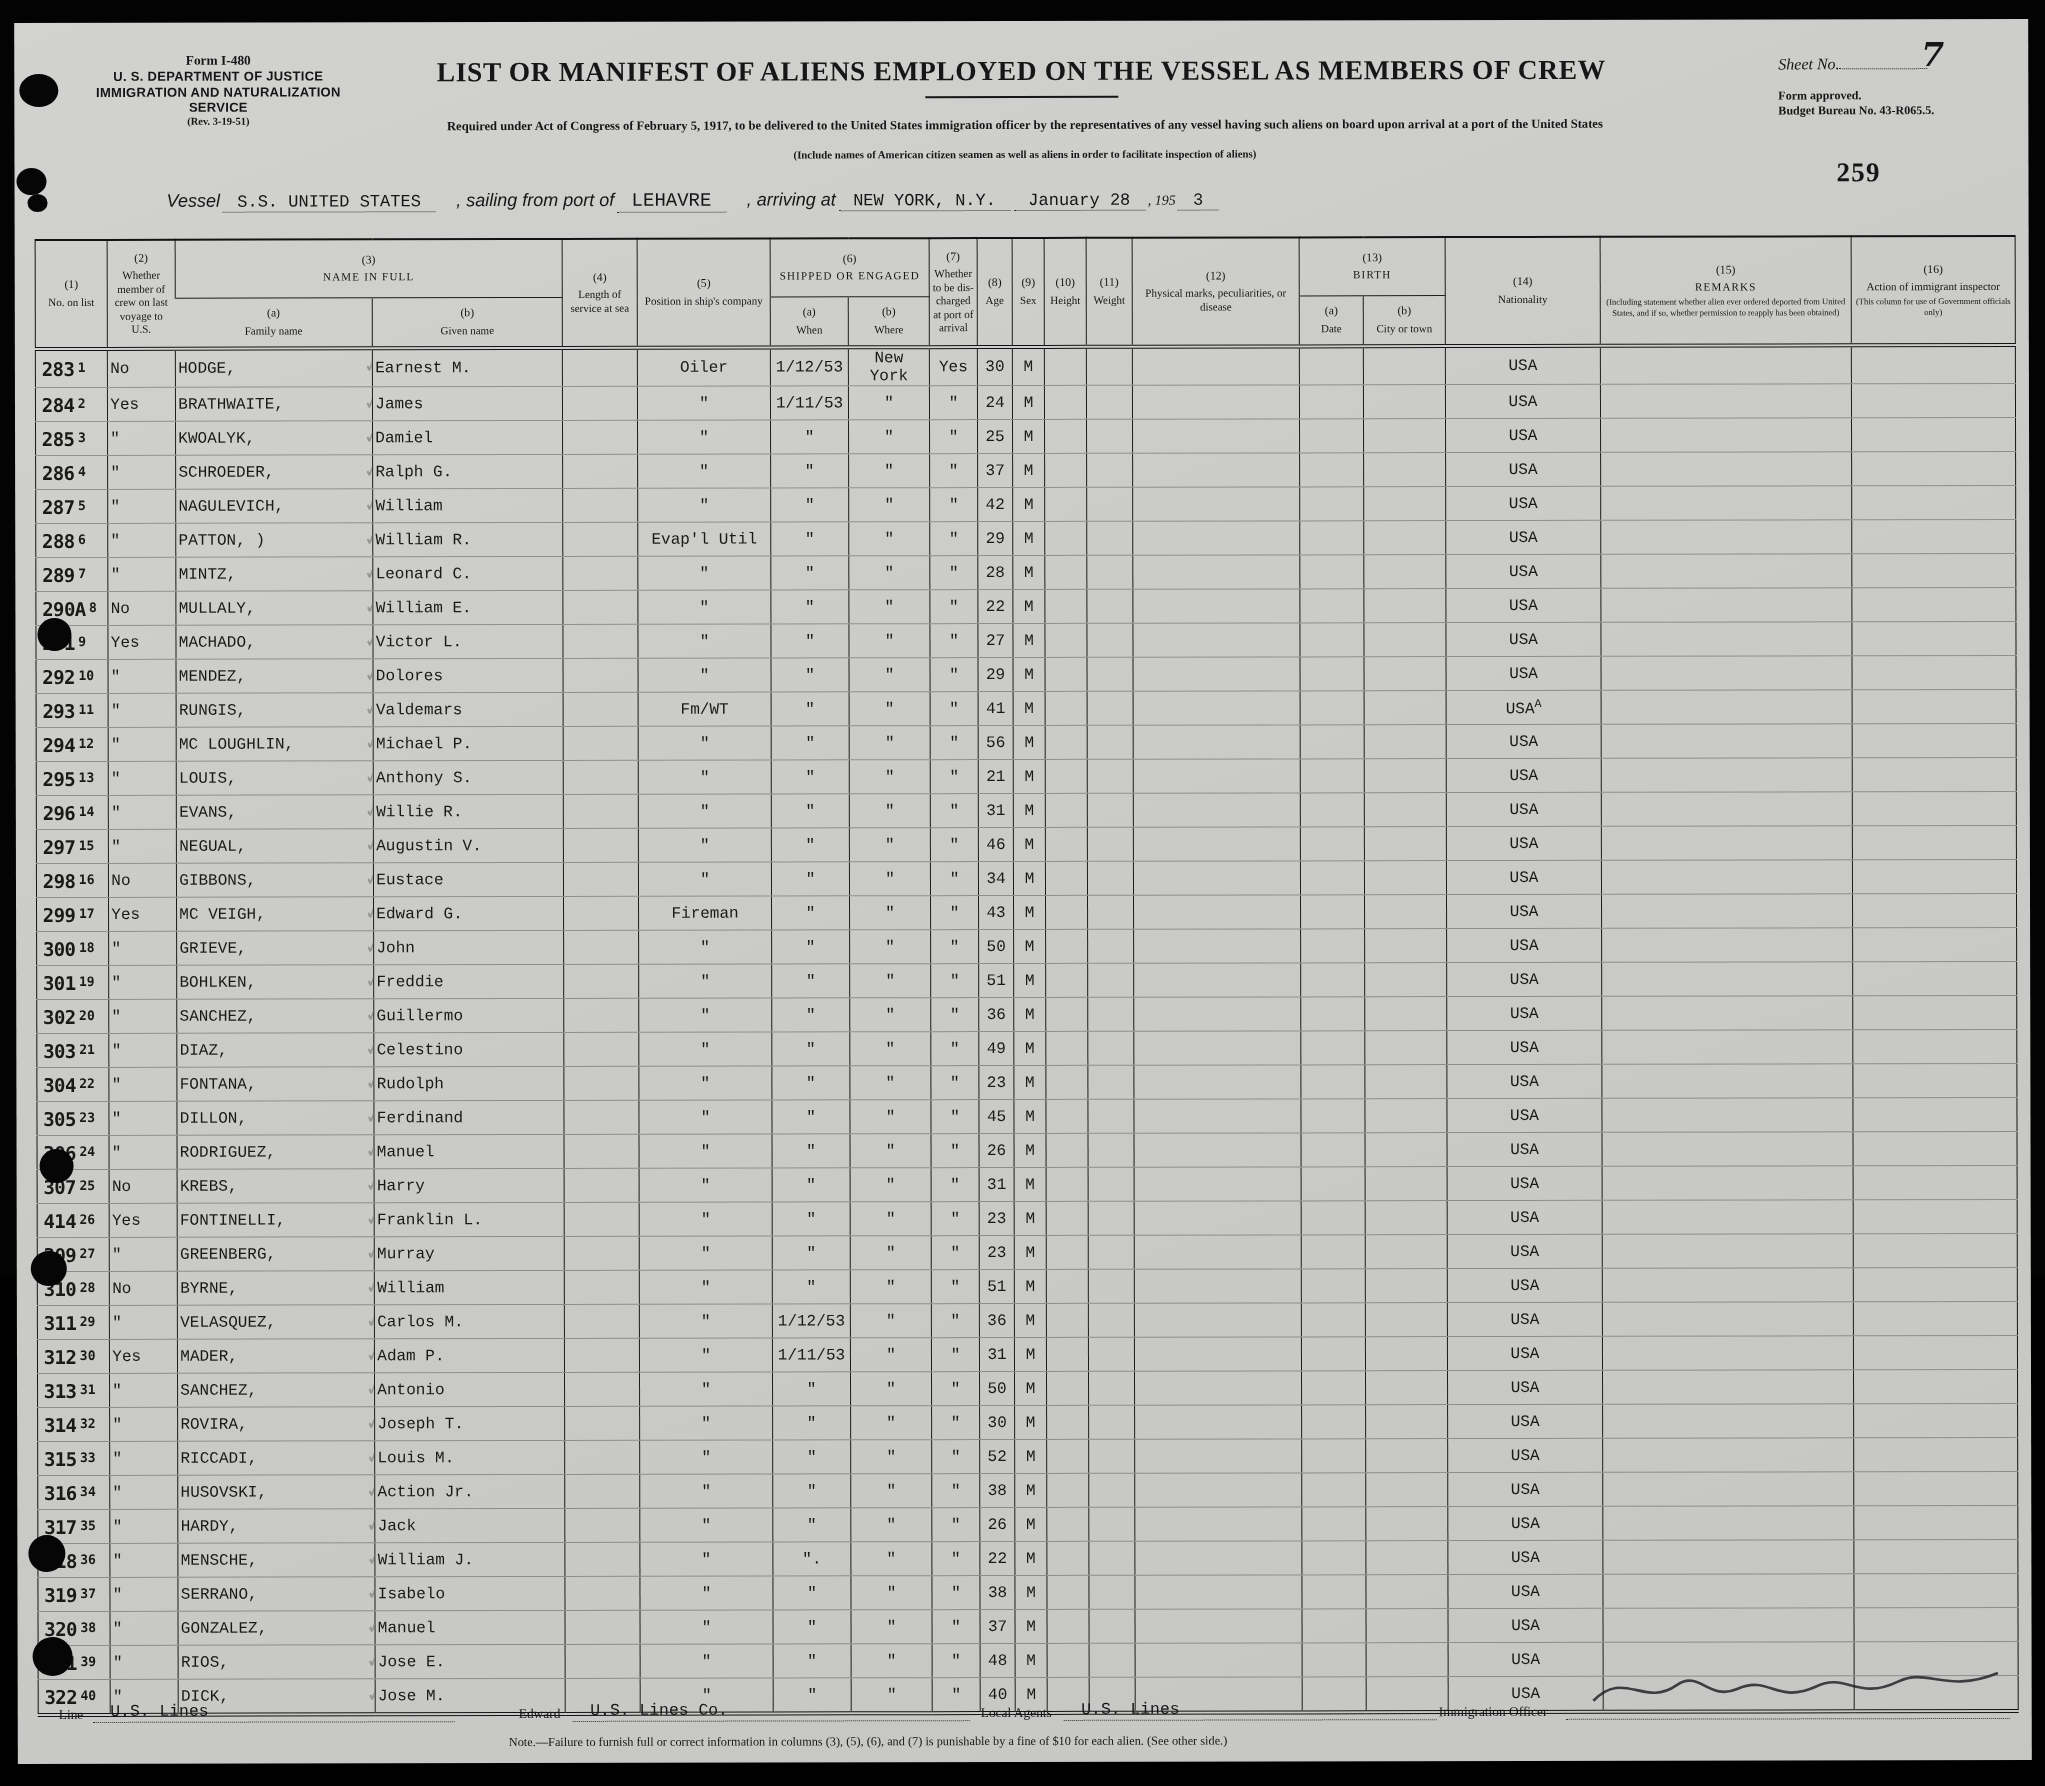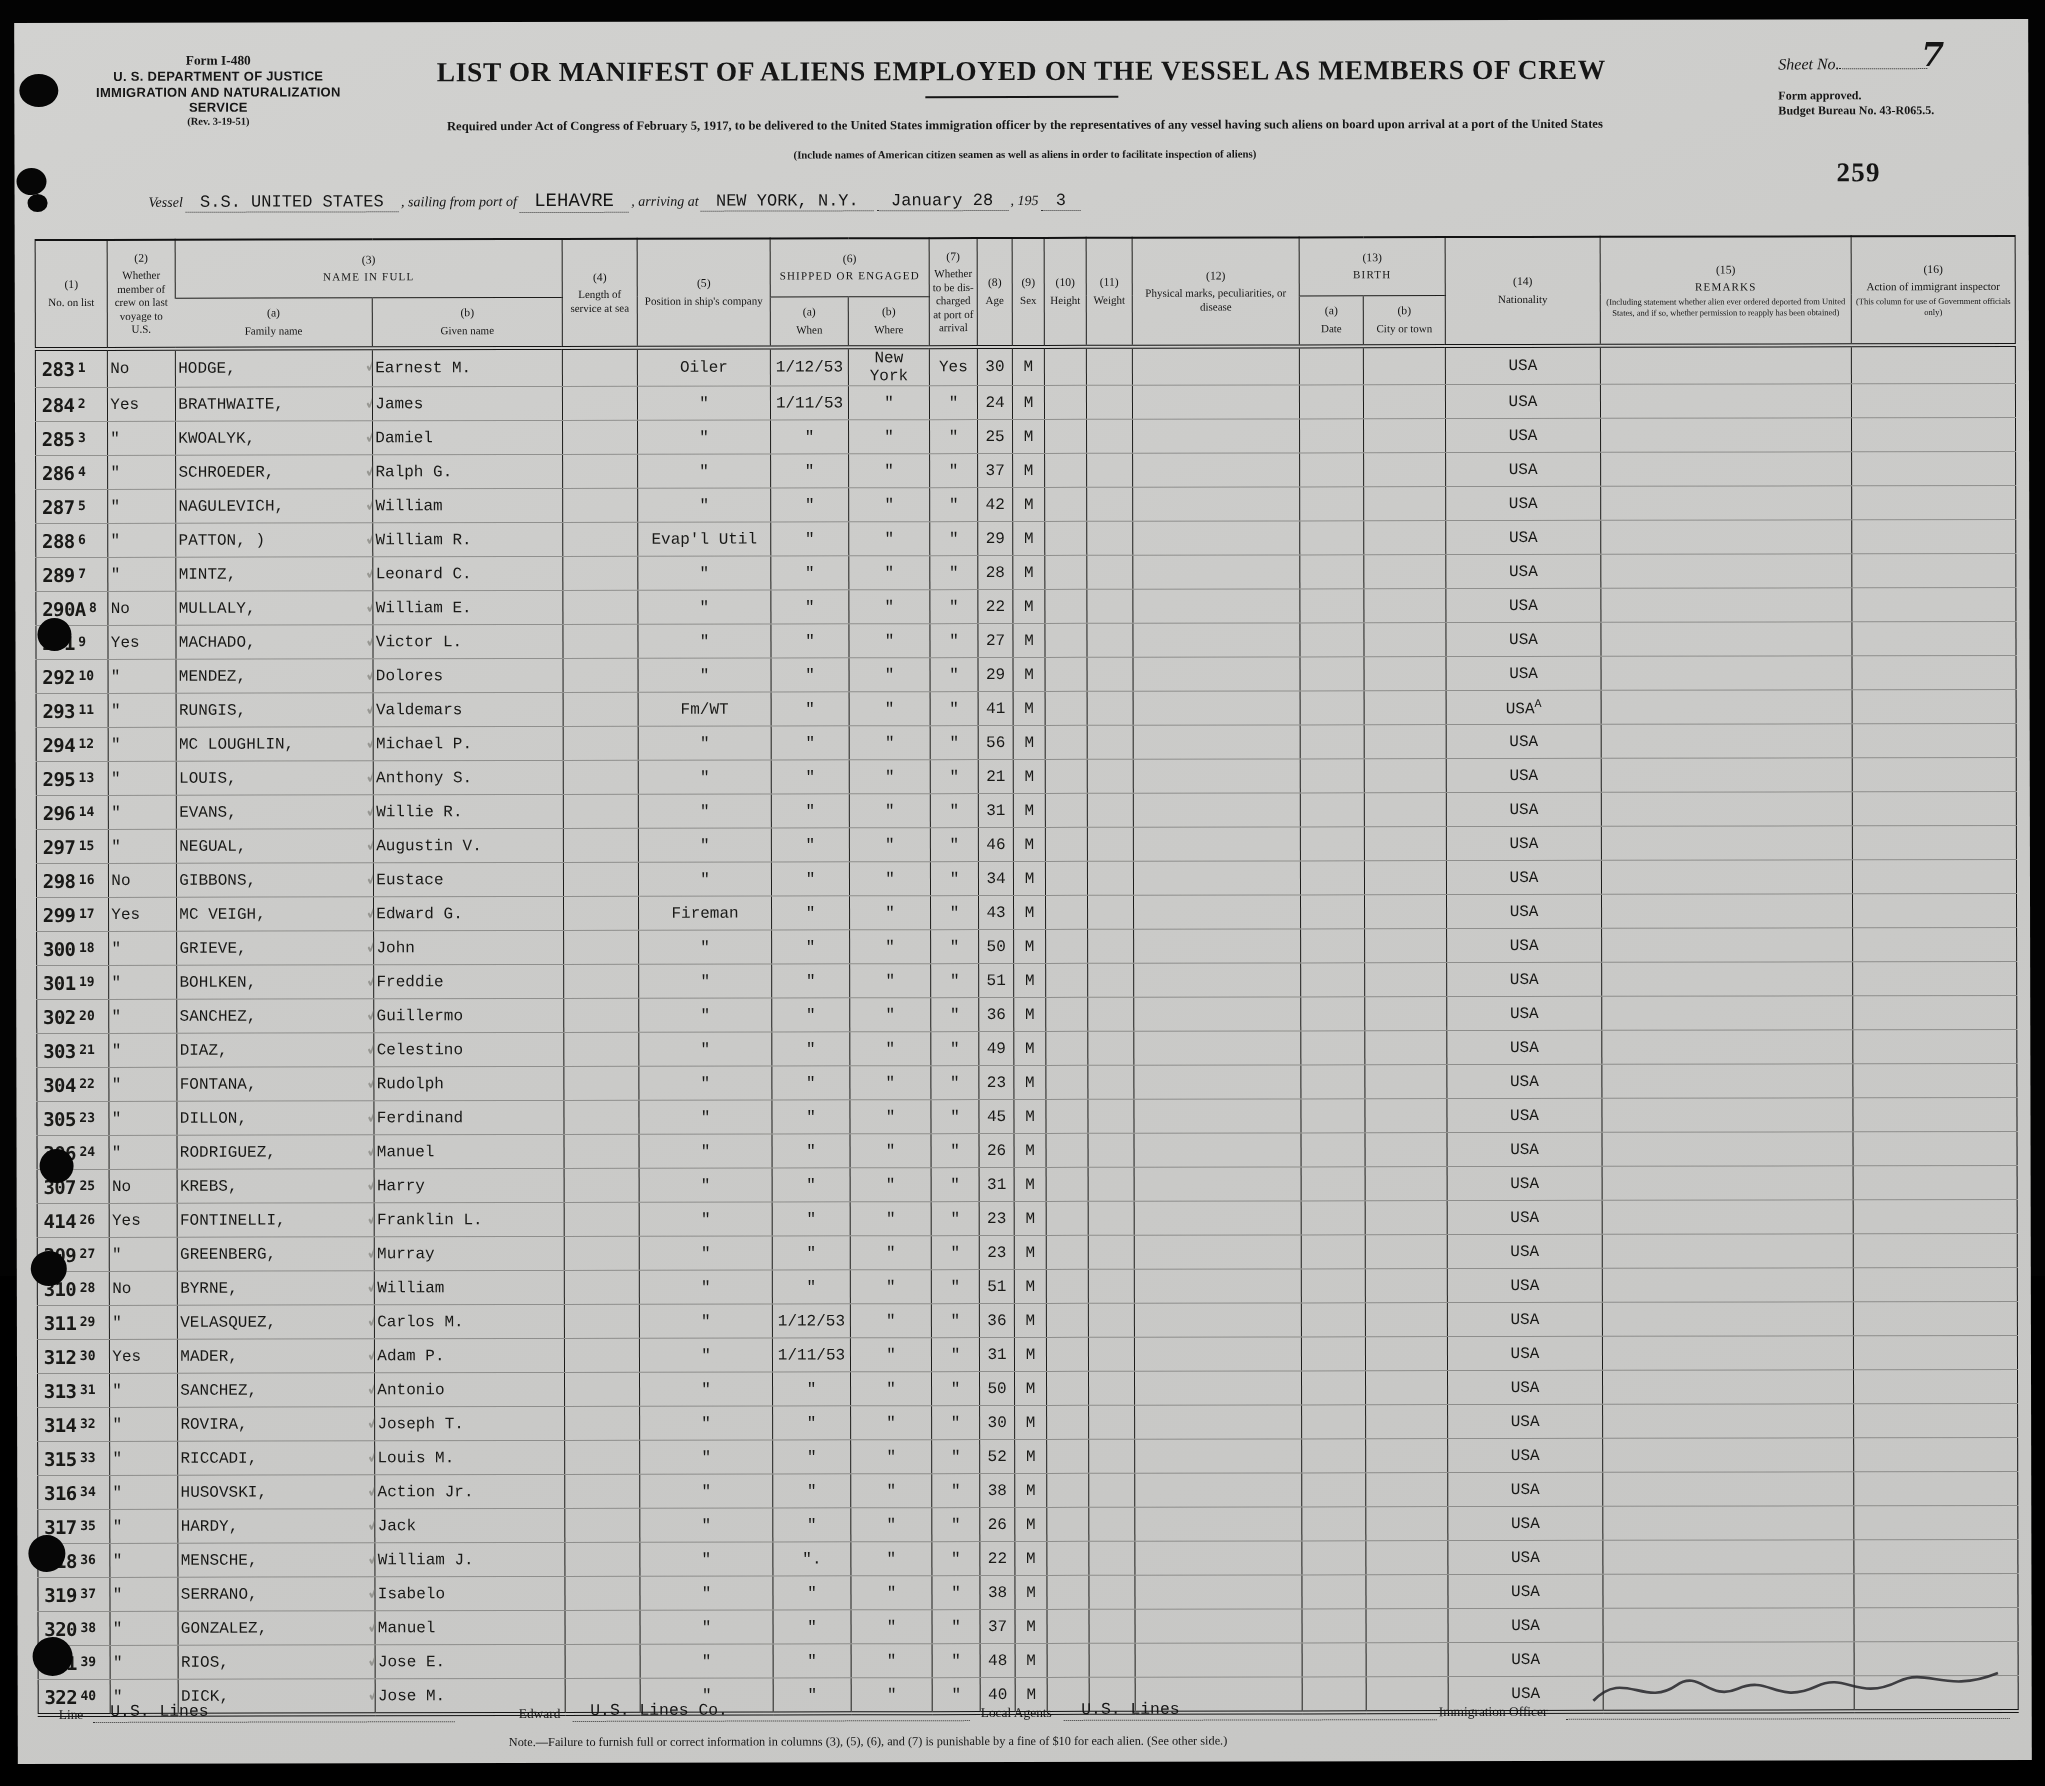"Vessel" #vessel-line .lbl { font-family: Liberation Serif, serif -> Liberation Sans, sans-serif; font-size: 14px -> 18px; margin-left: none -> 18px }
